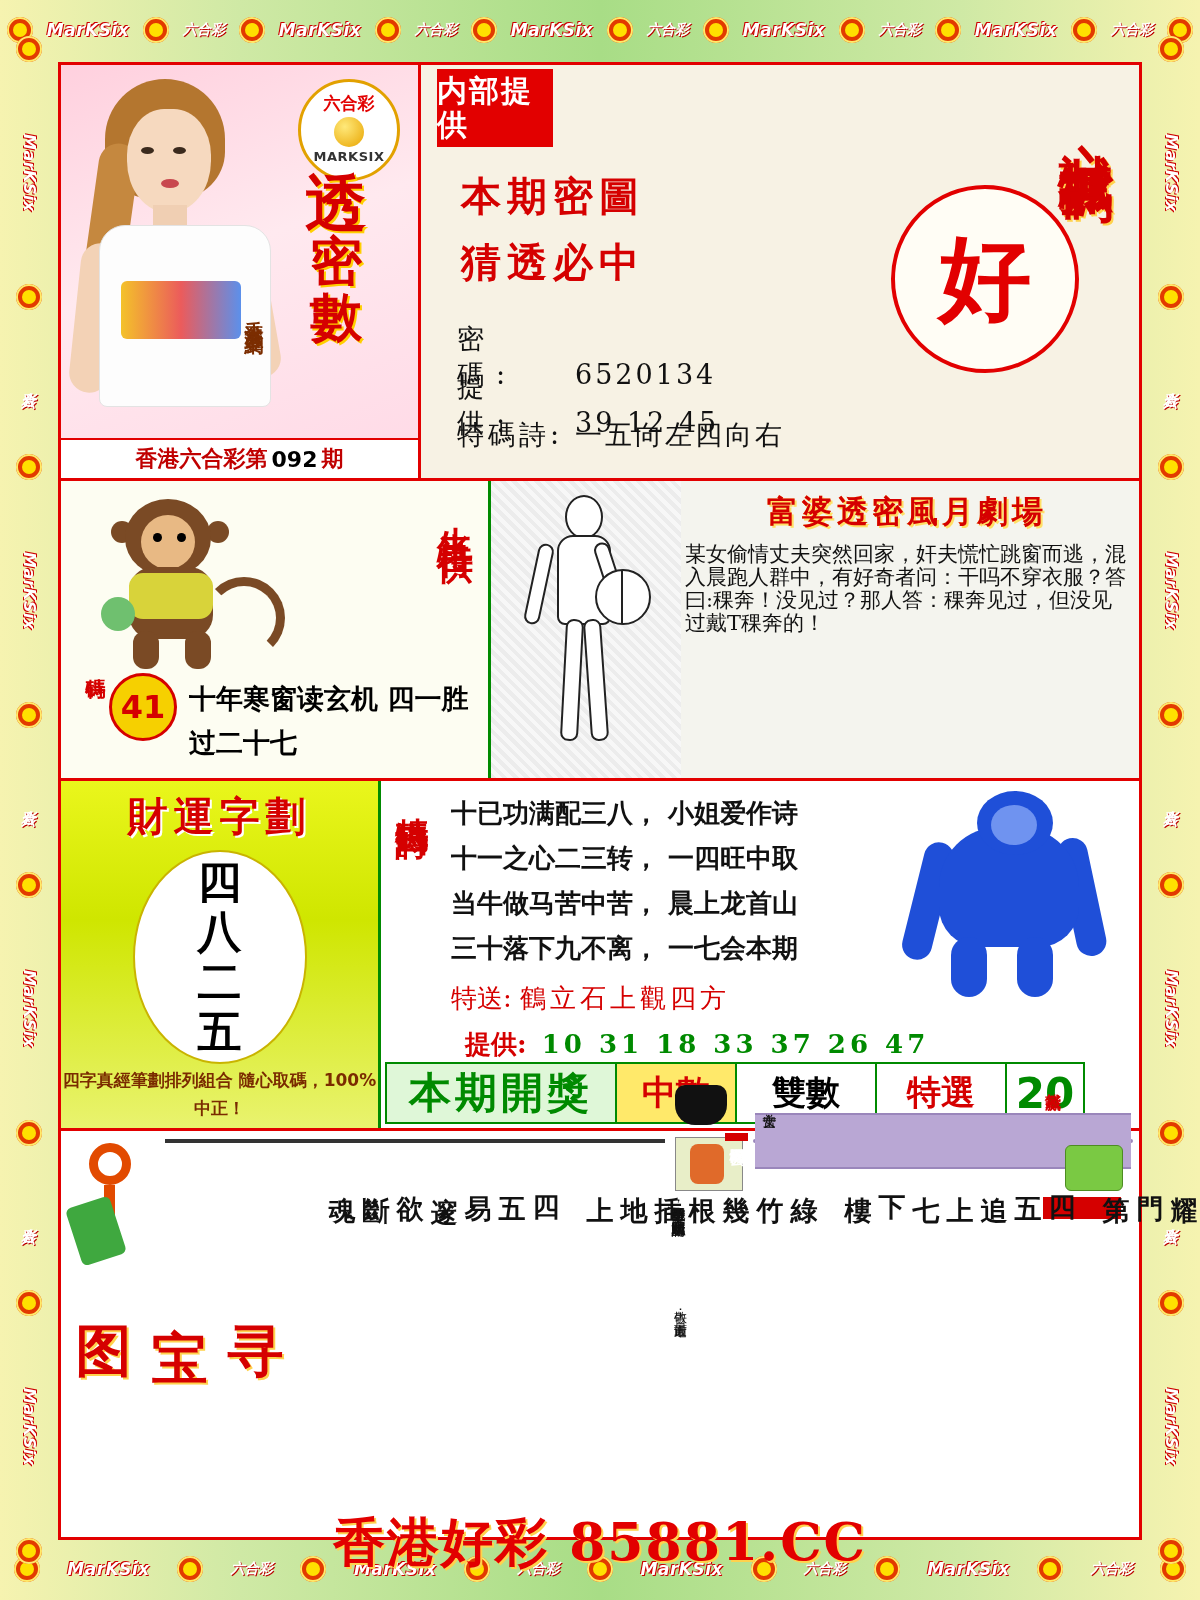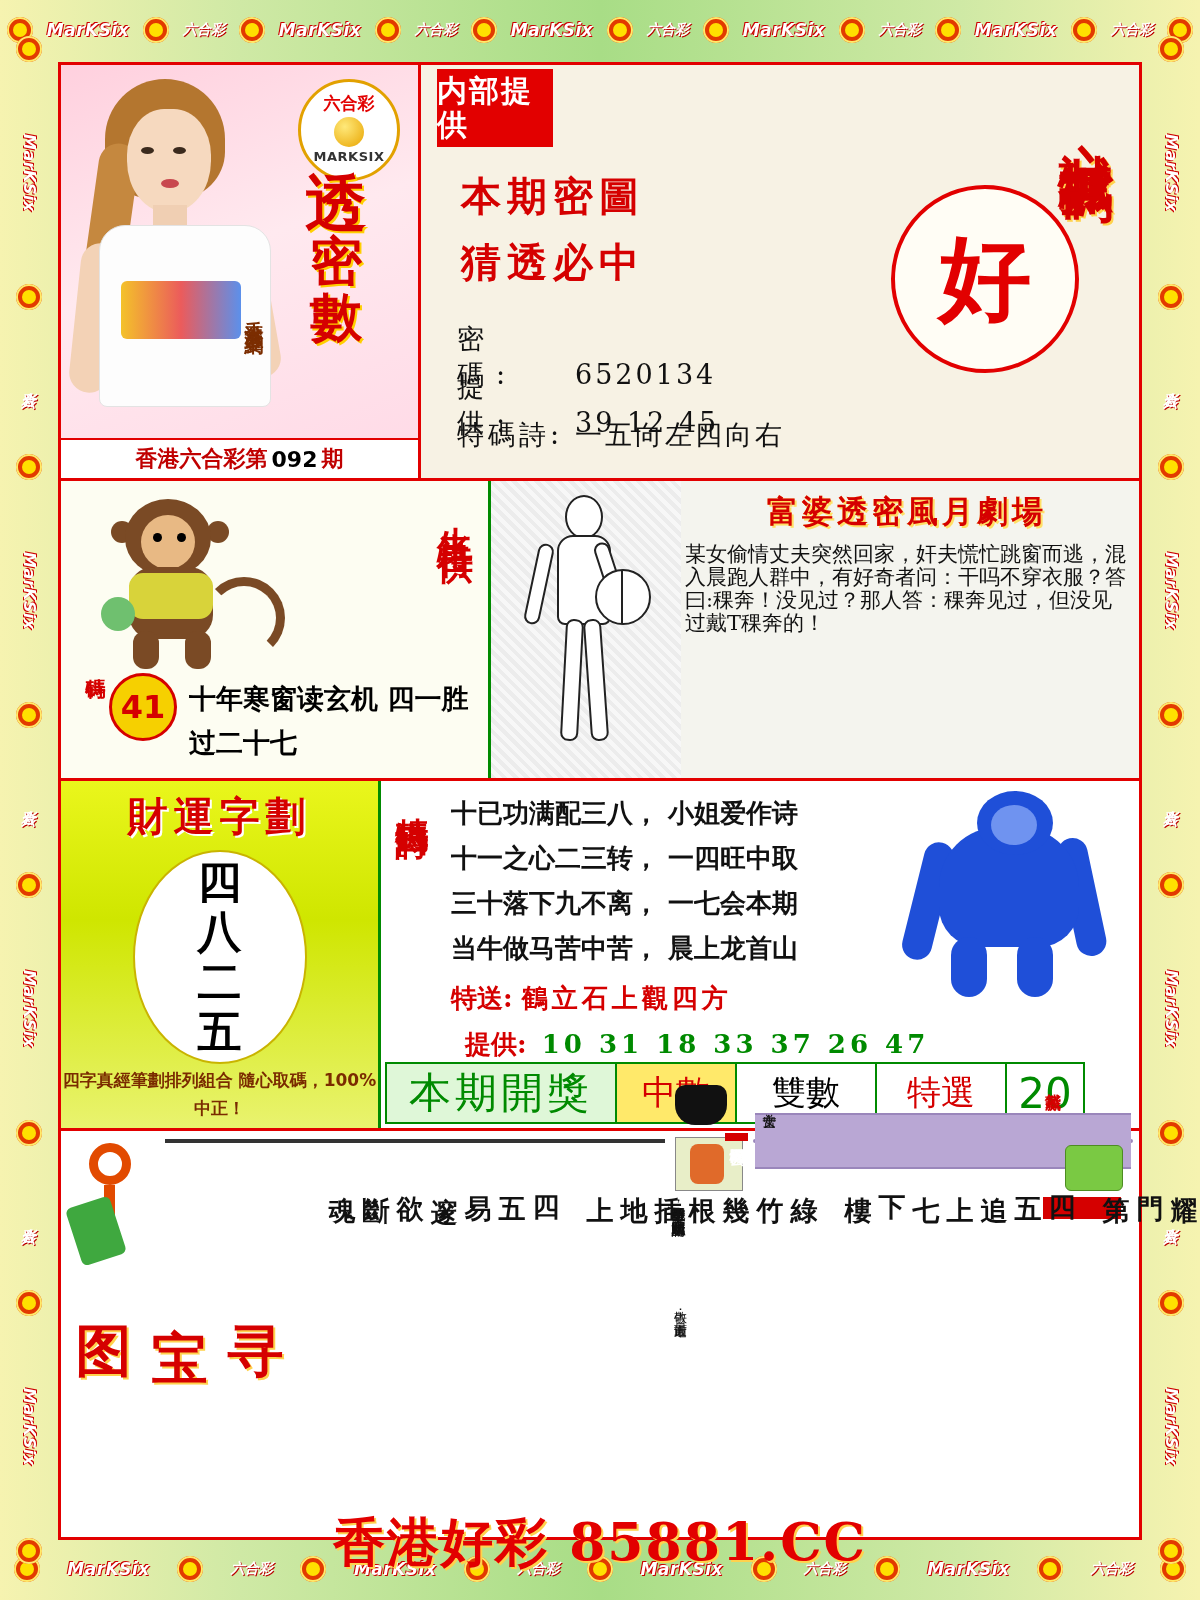"三十落下九不离， 一七会本期" div { order: before "当牛做马苦中苦， 晨上龙首山" -> after "当牛做马苦中苦， 晨上龙首山" }
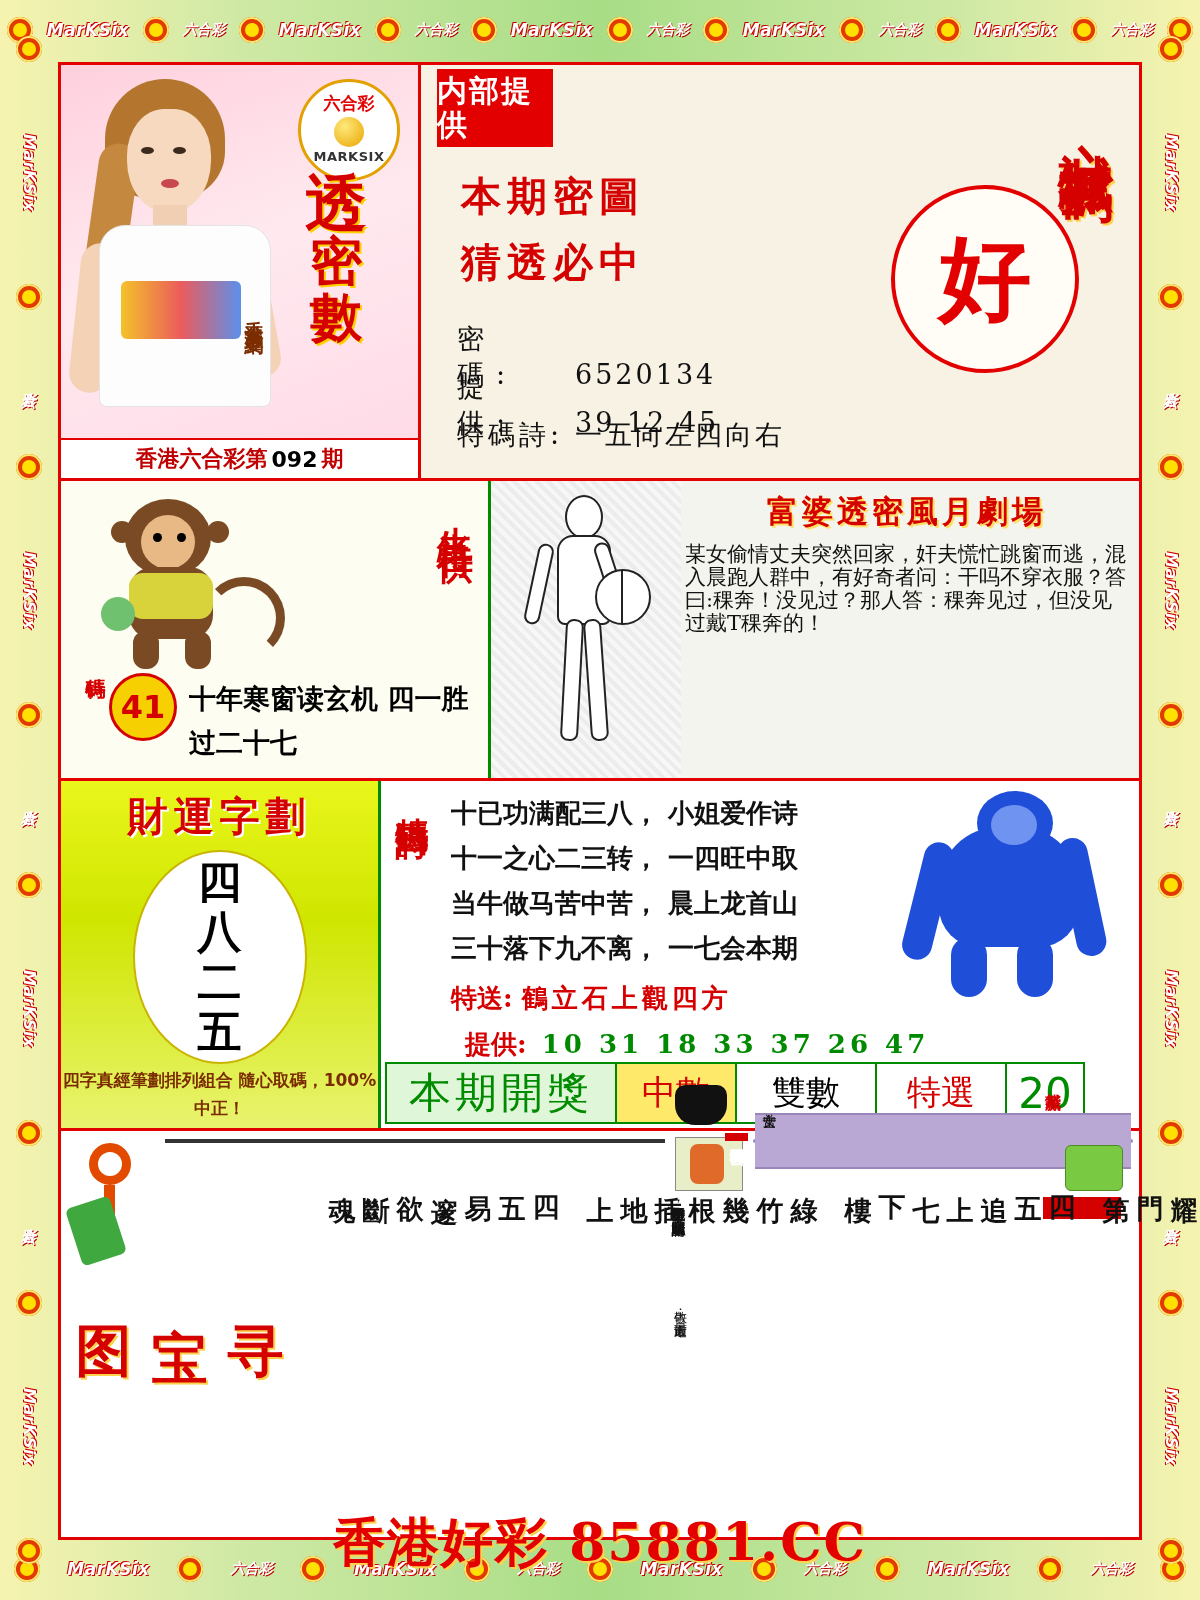"特送: 鶴立石上觀四方" .tesong { font-weight: bold -> normal }
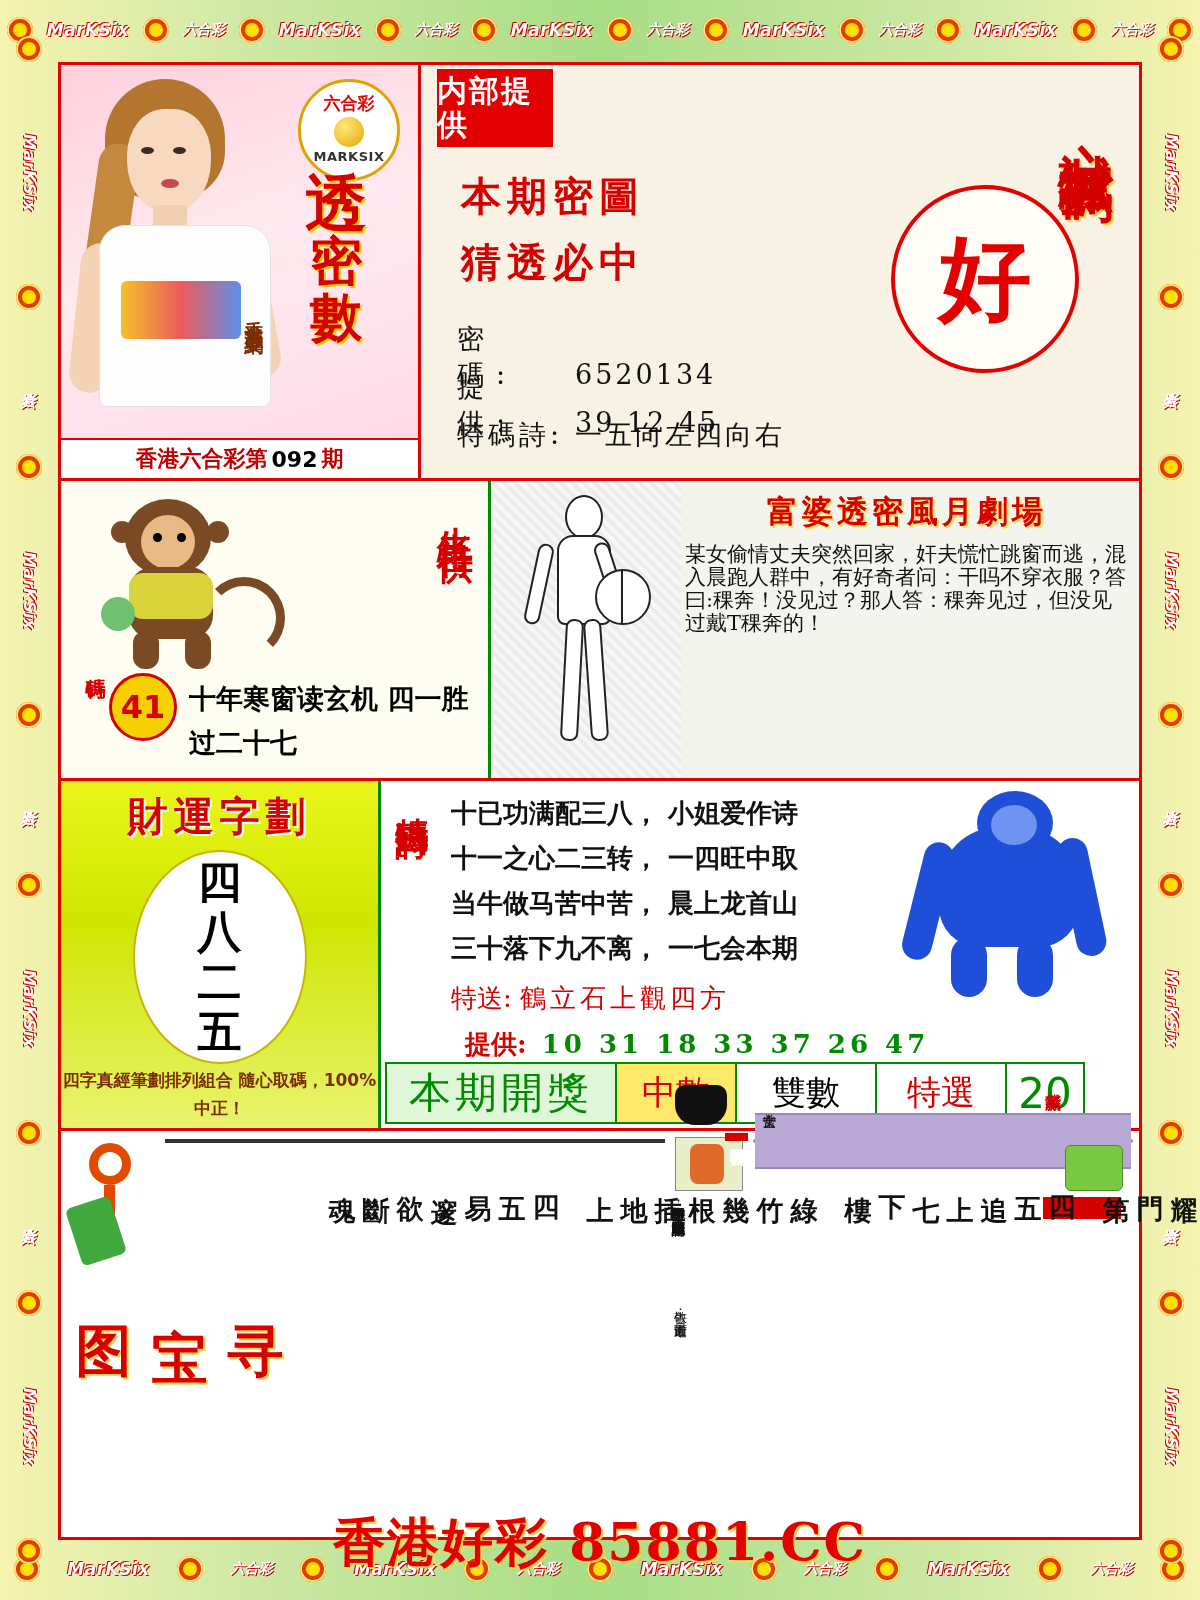"本期開獎" .db-cell { font-weight: normal -> bold }
